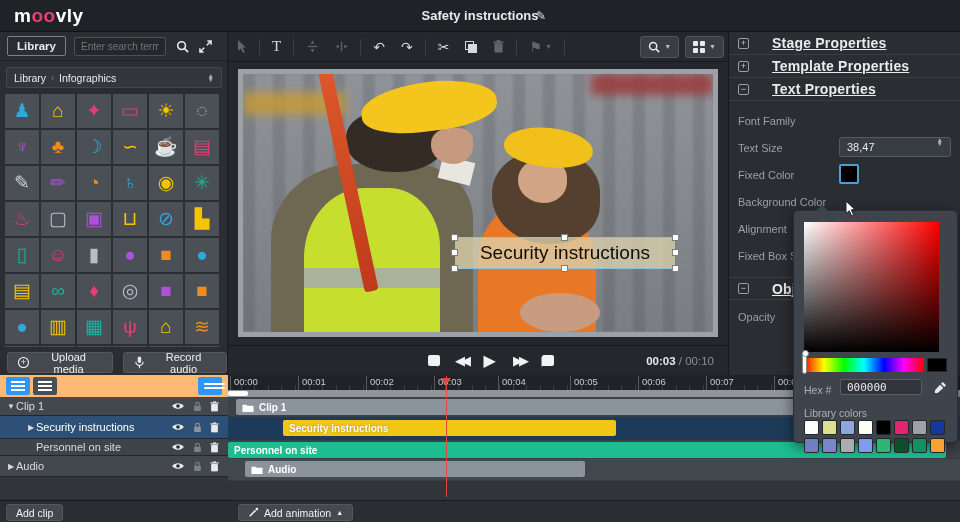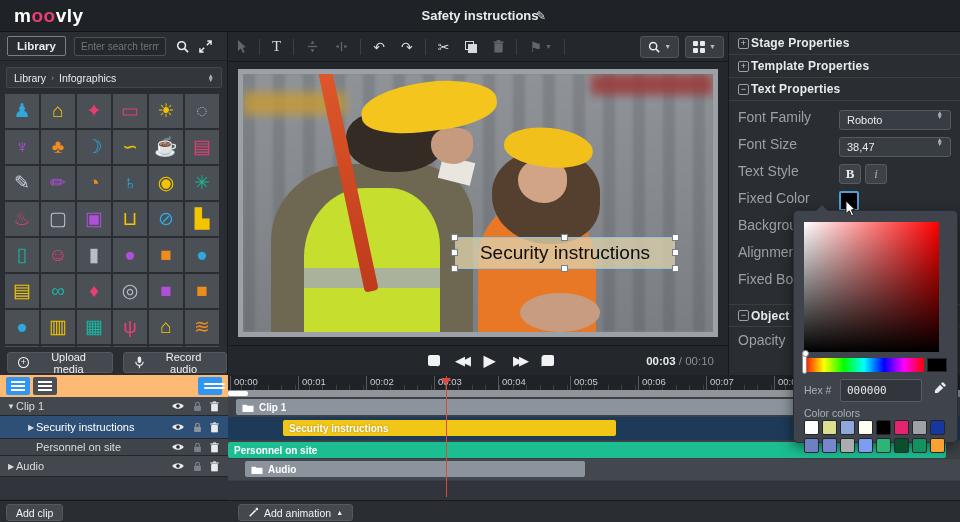"Stage Properties" .sect b { font-size: 12px -> 14px; margin-left: 2px -> 23px; text-decoration: none -> underline }
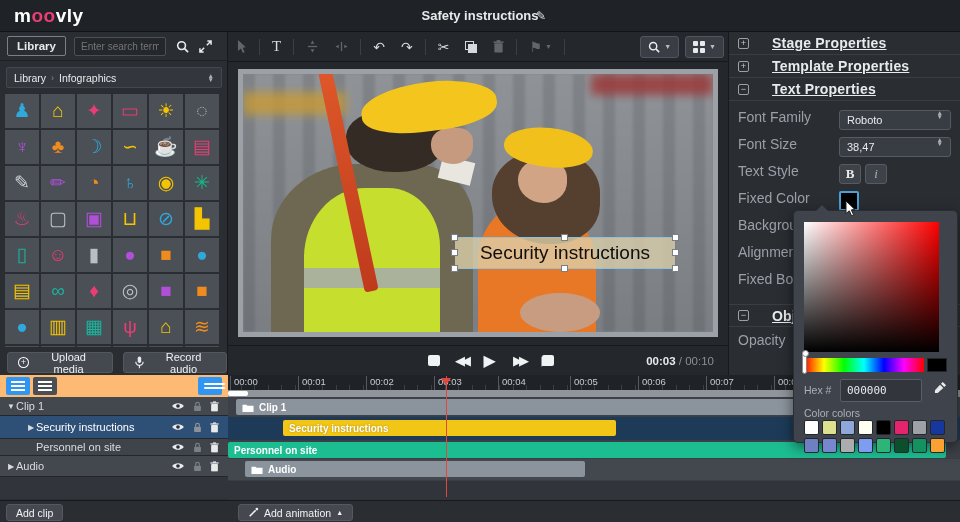"Font Family" .flabel { font-size: 14px -> 11px; top: 2px -> 8px }
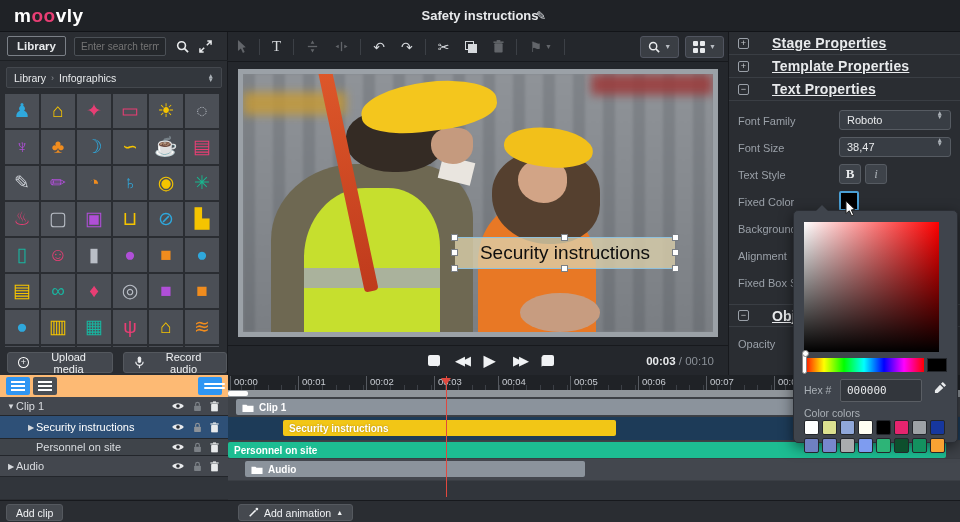"Roboto" div.fsel { html: <div> <span>Roboto</span> <span> <span>▲</span> <span>▼</span> </span> </div> -> none }
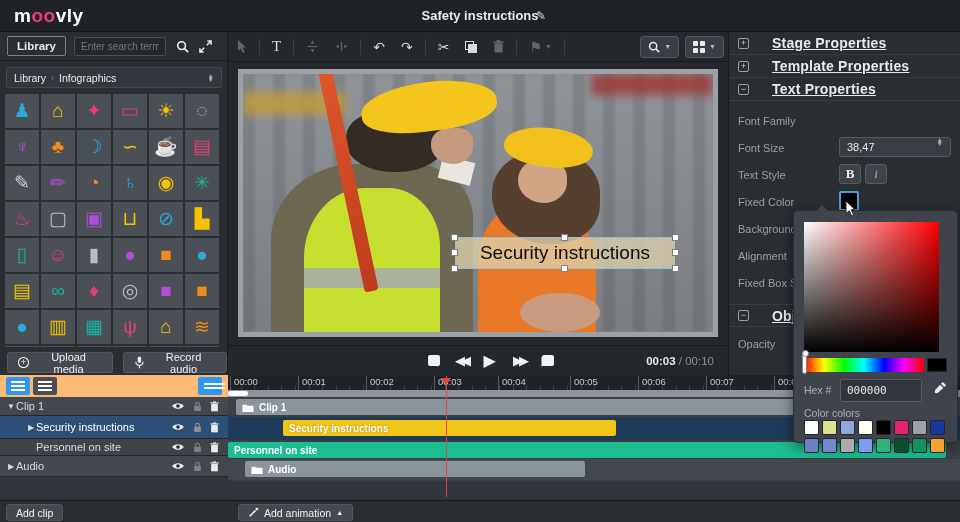"Font Size" span.flabel { text: Font -> Text }
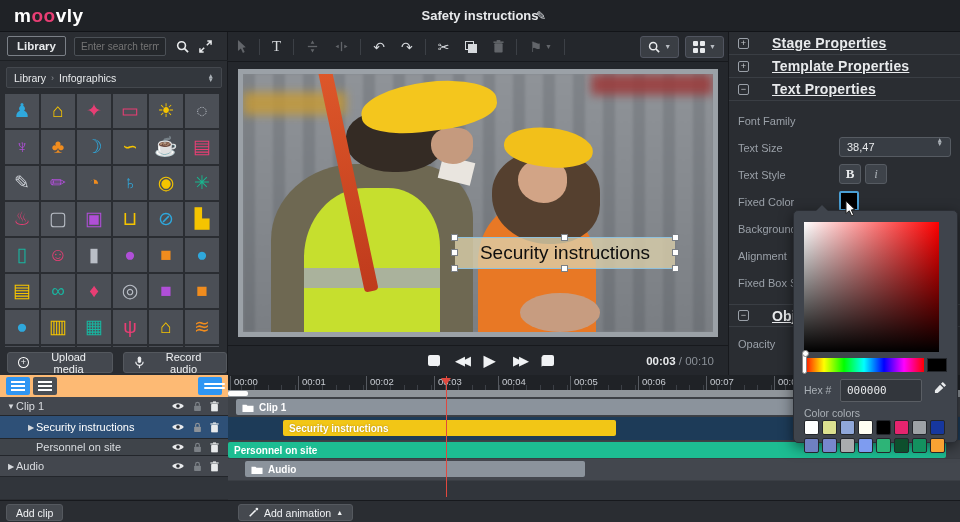"Text Style" div.frow { html: <div> <span>Text Style</span> <span>B</span> <span>i</span> </div> -> none }
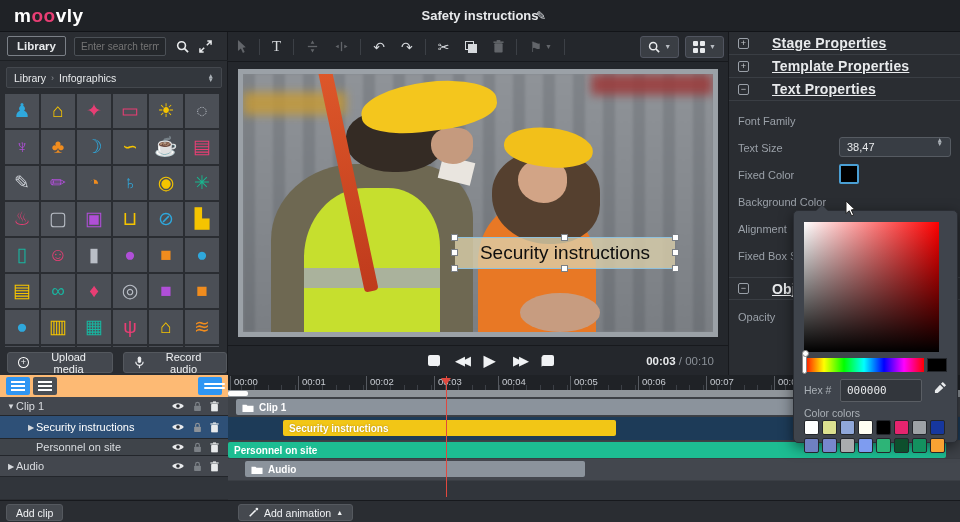"000000" .hexinput { height: 23px -> 16px }
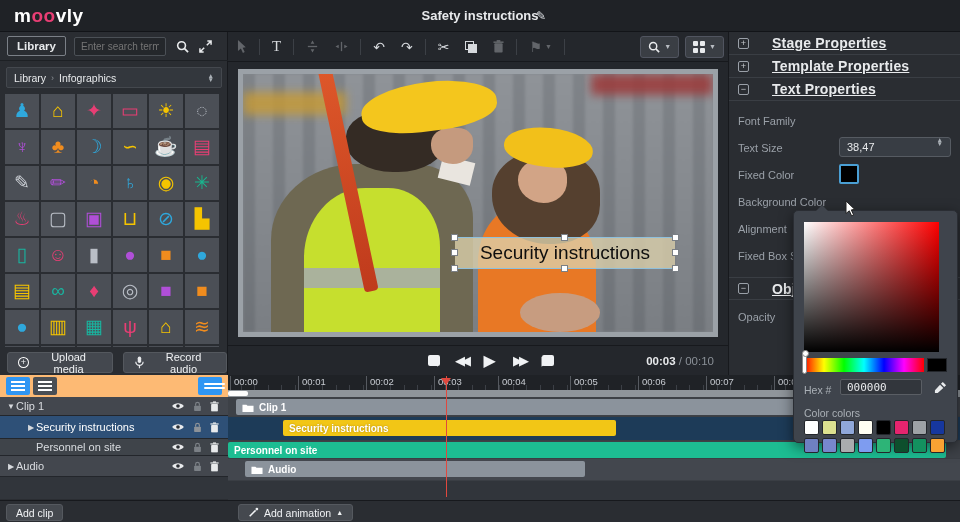"Color colors" span.recent-lbl { text: Color -> Library }
